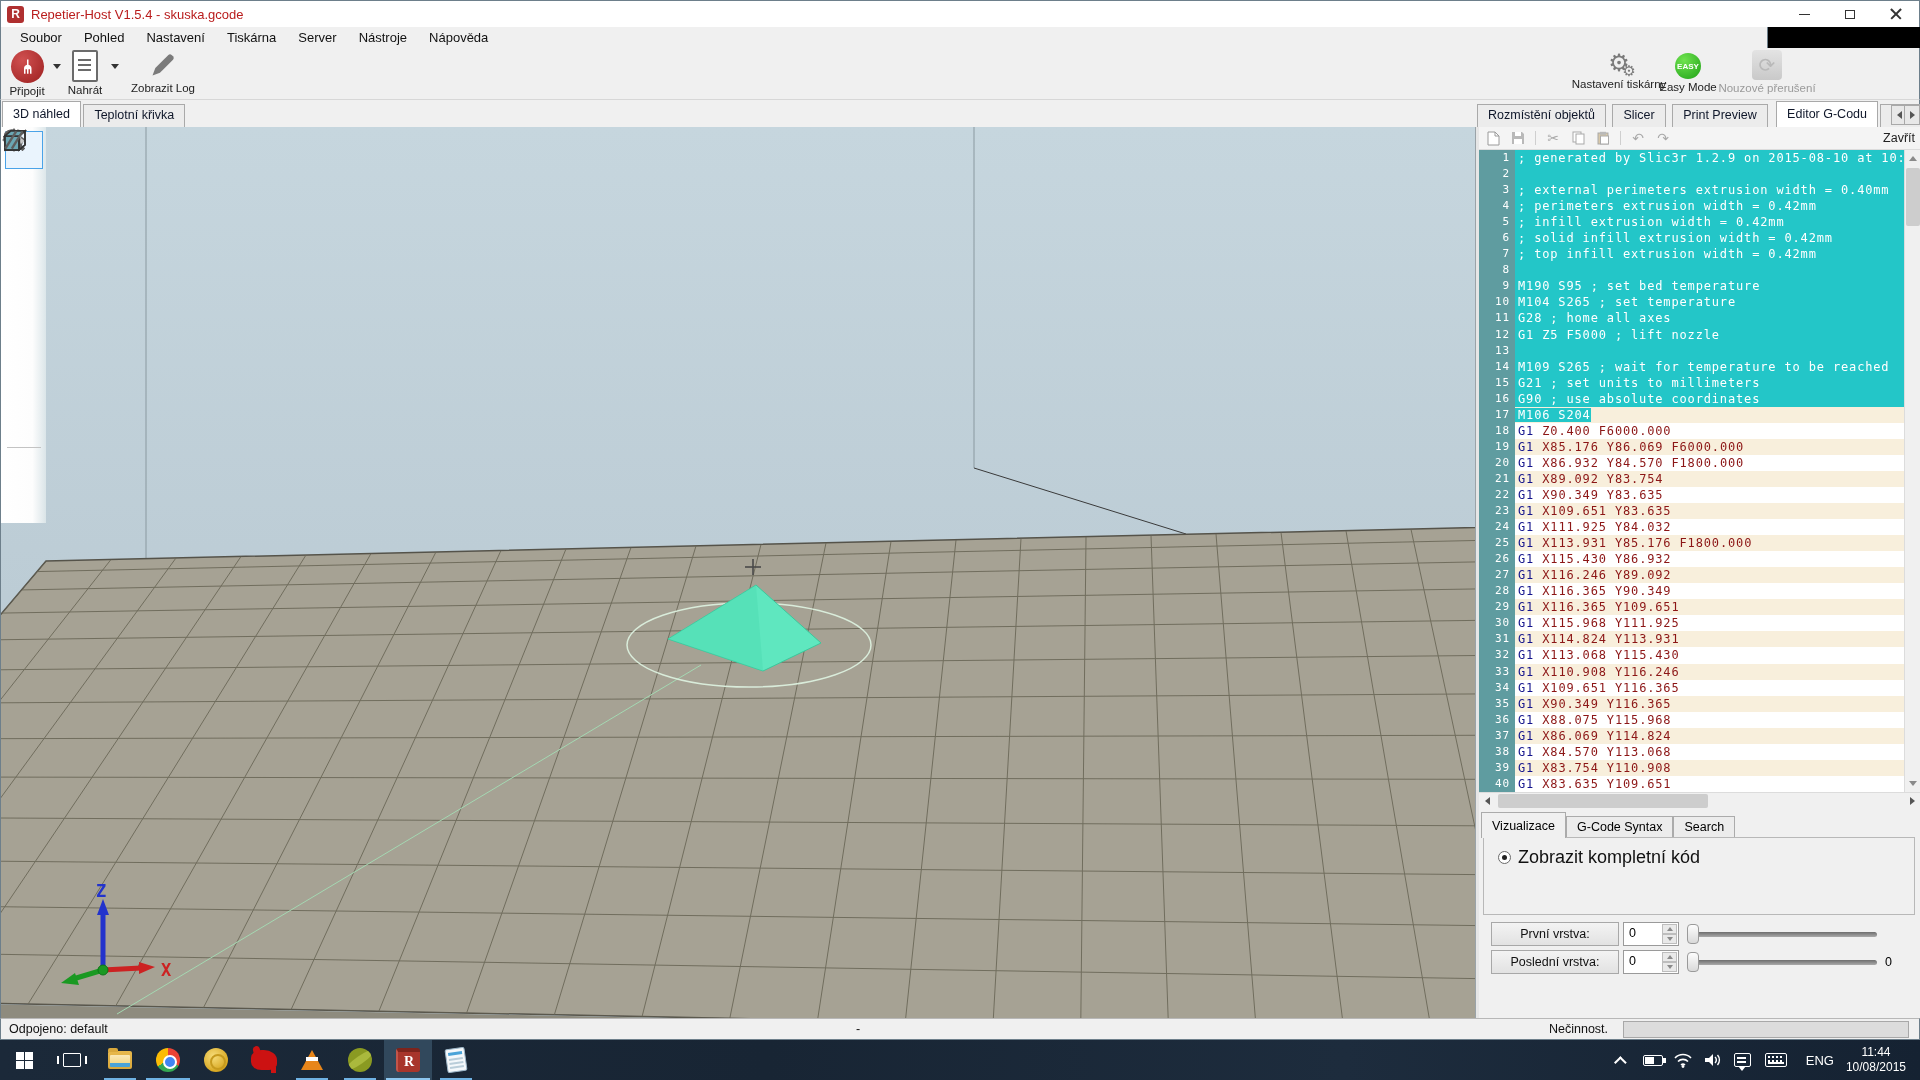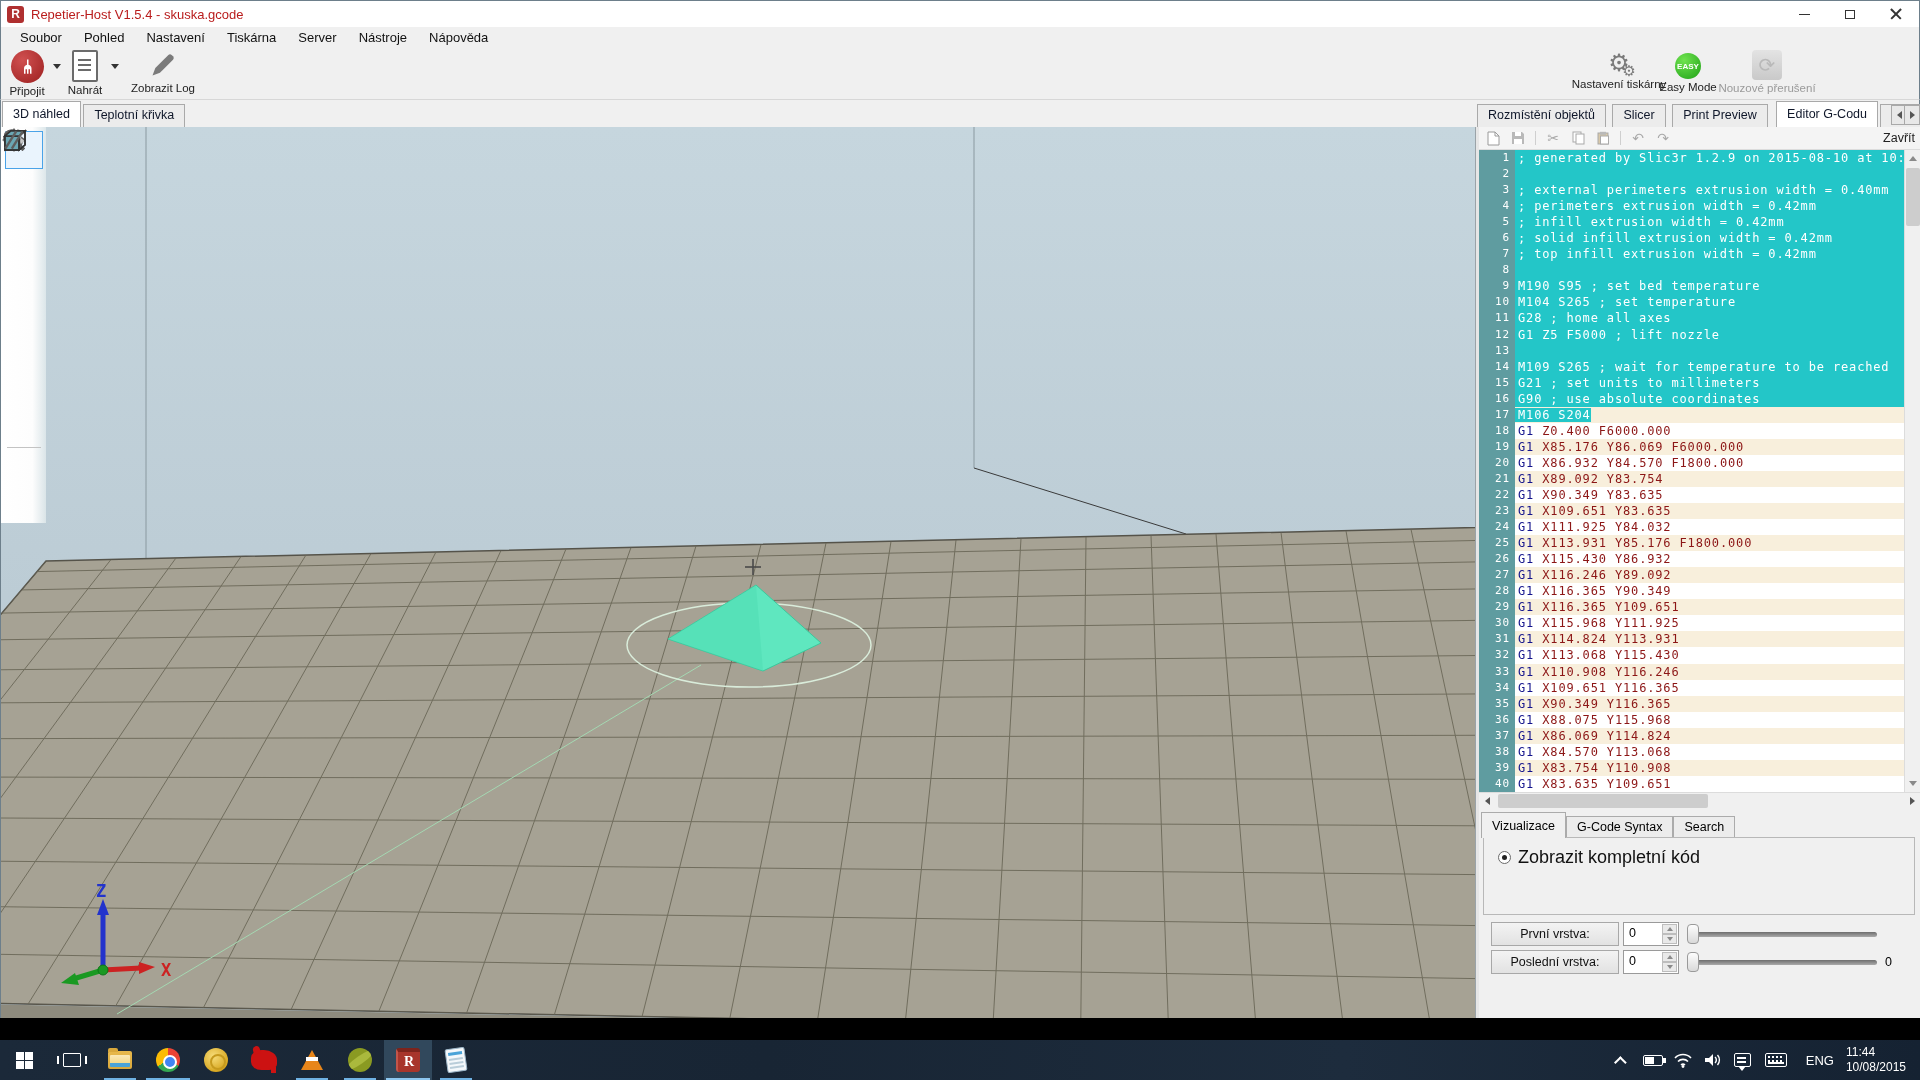"Soubor" .menubar { width: 1920px -> 1768px }
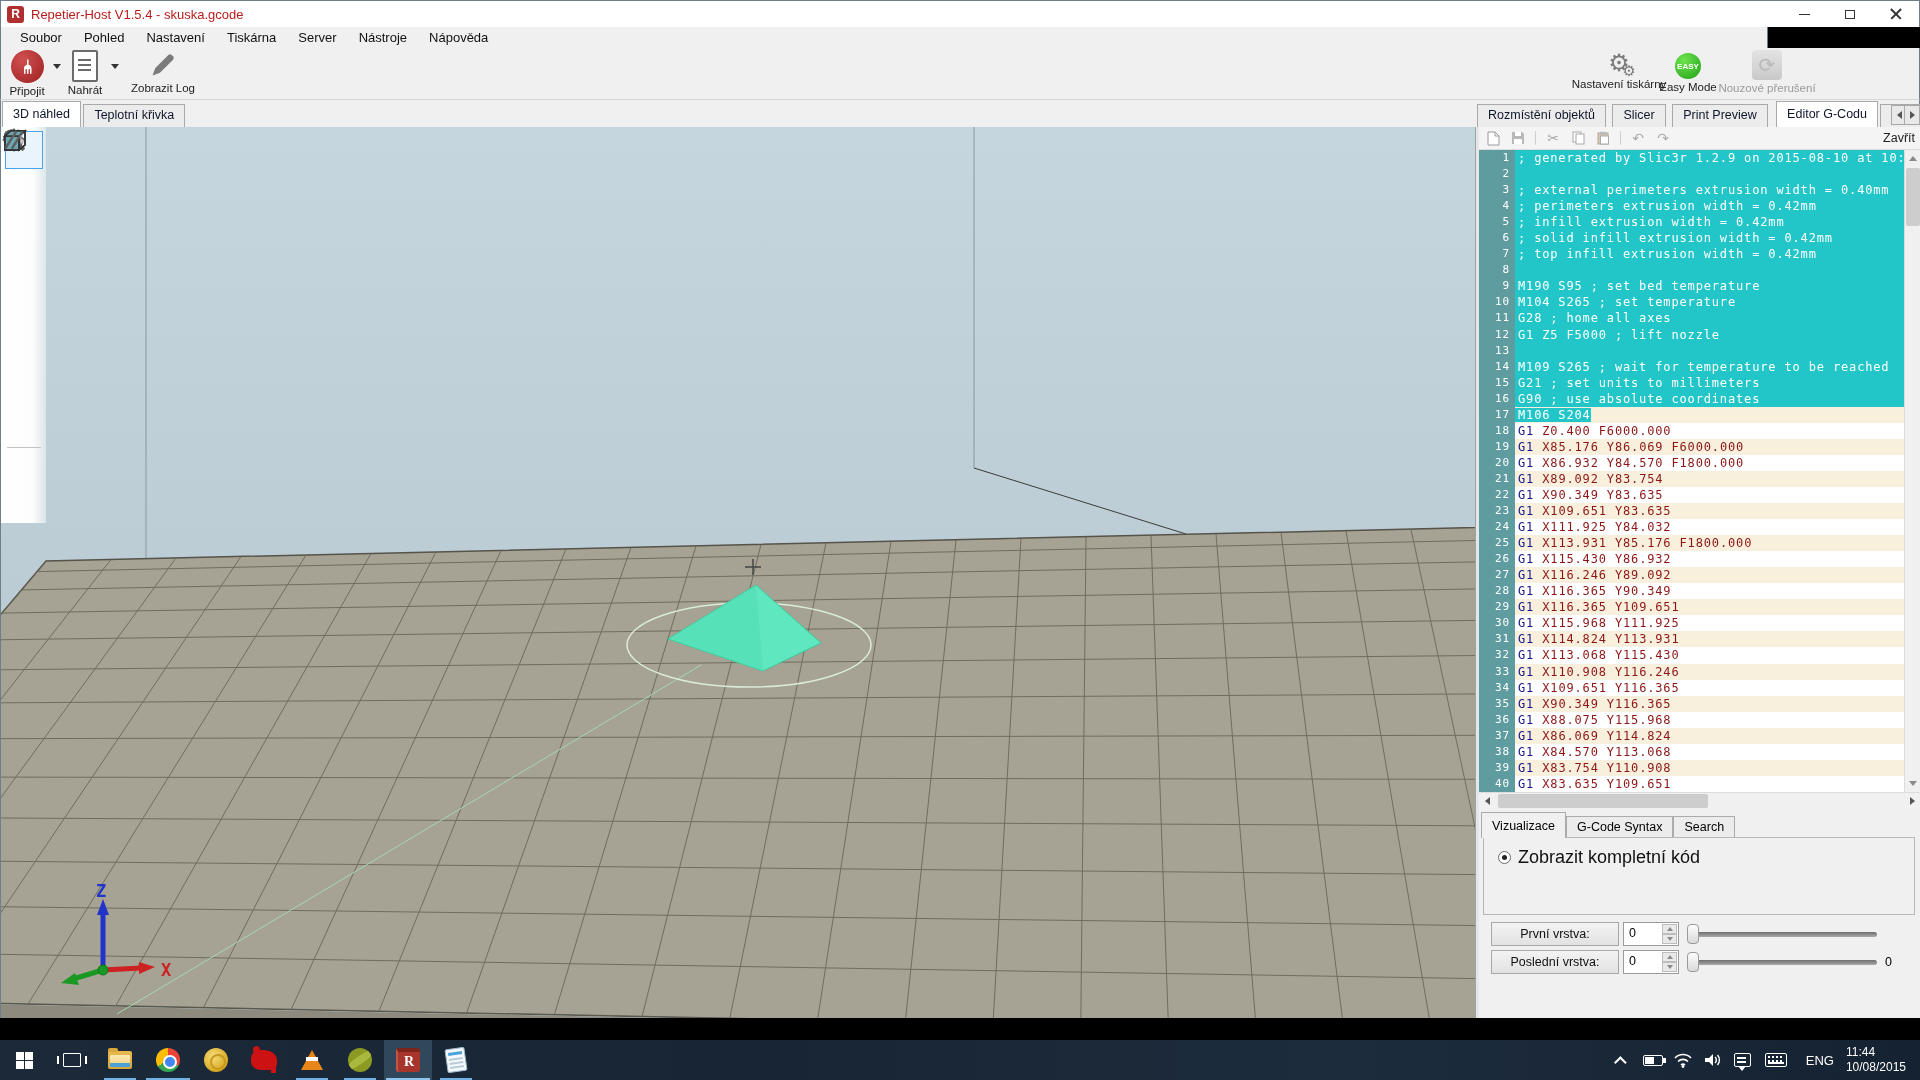"Odpojeno: default" div.statusbar { html: none -> <div> <div>Odpojeno: default</div> <div>-</div> <div>Nečinnost.</div> <div></div> </div> }
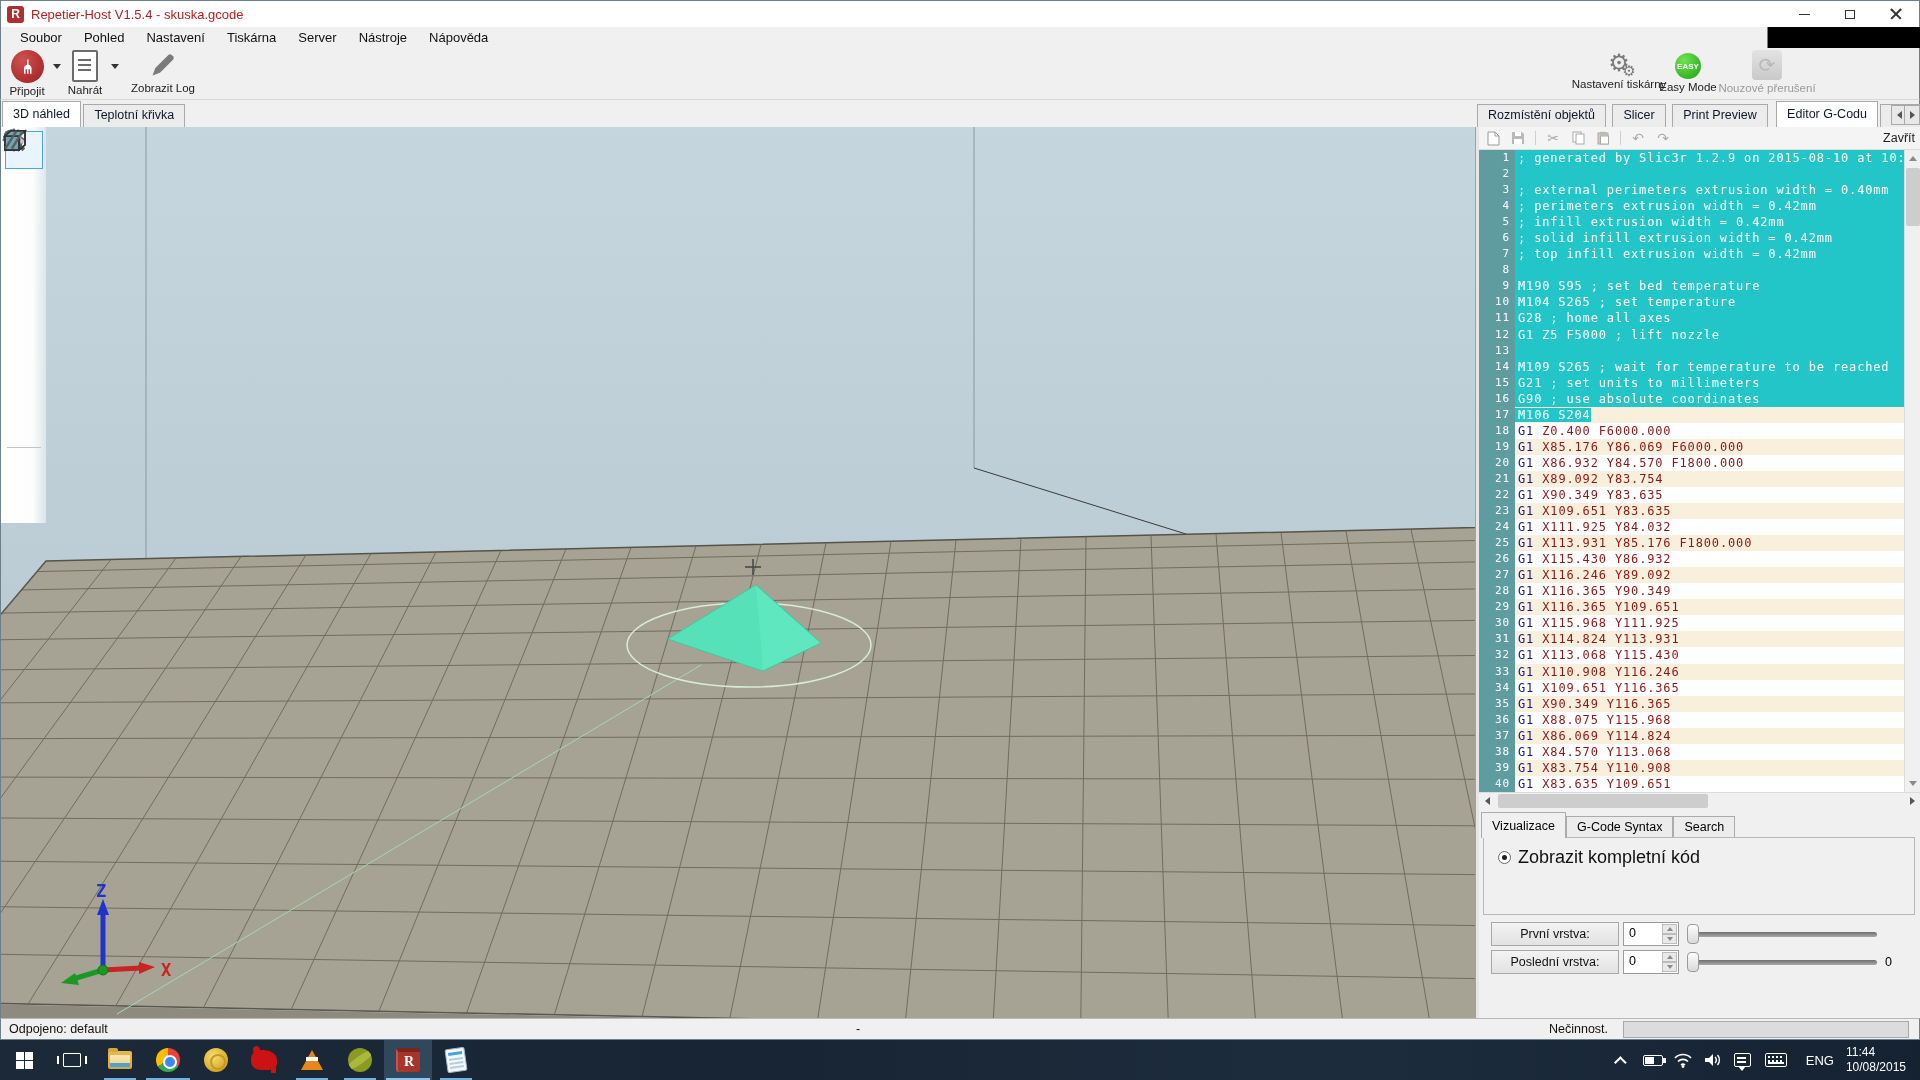"11:44" .clock { text-align: none -> center }
